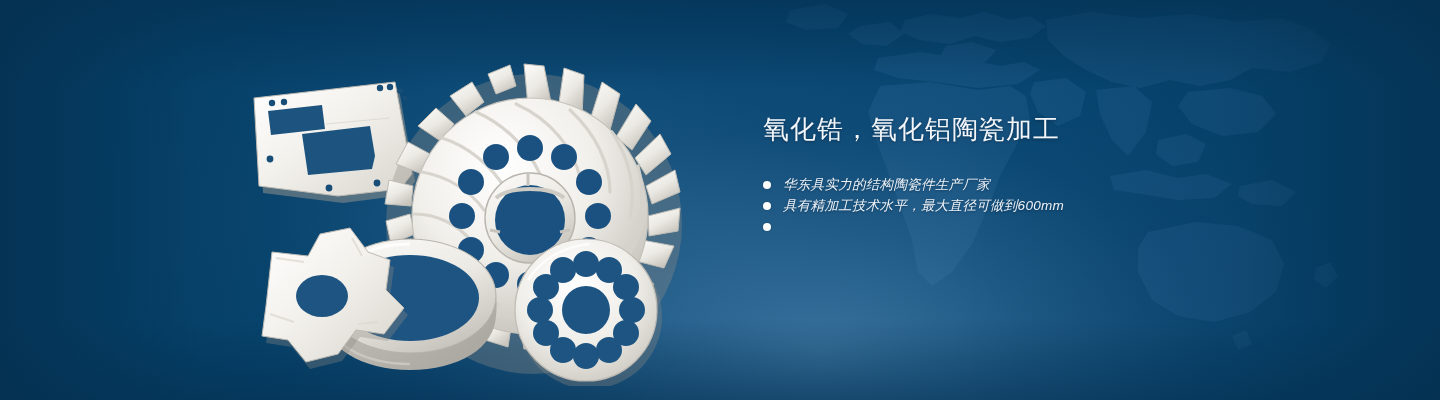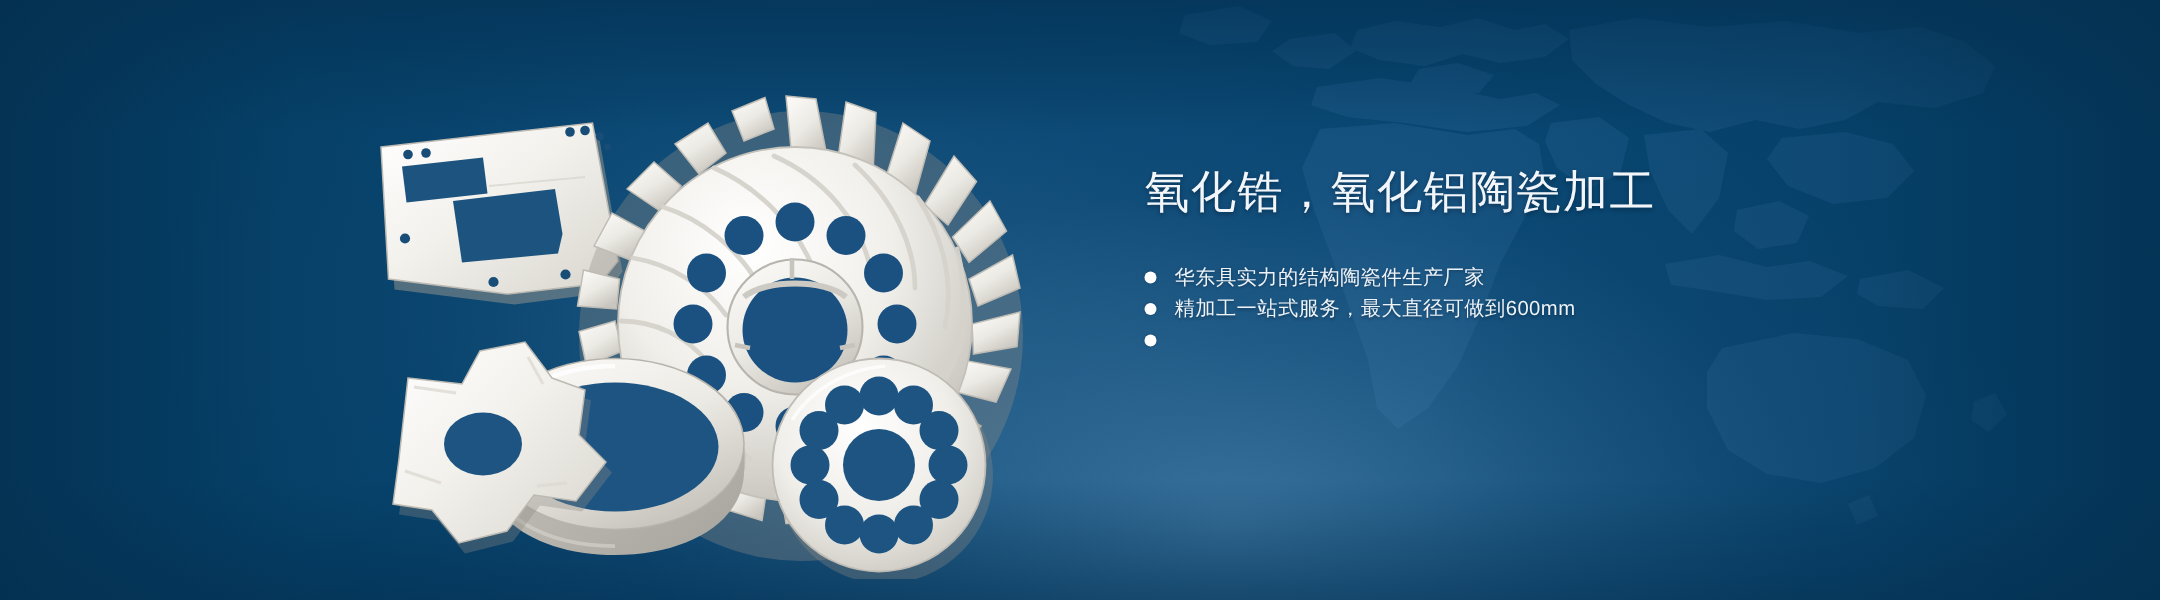"氧化锆，氧化铝陶瓷加工" .headline { font-size: 30px -> 26px }
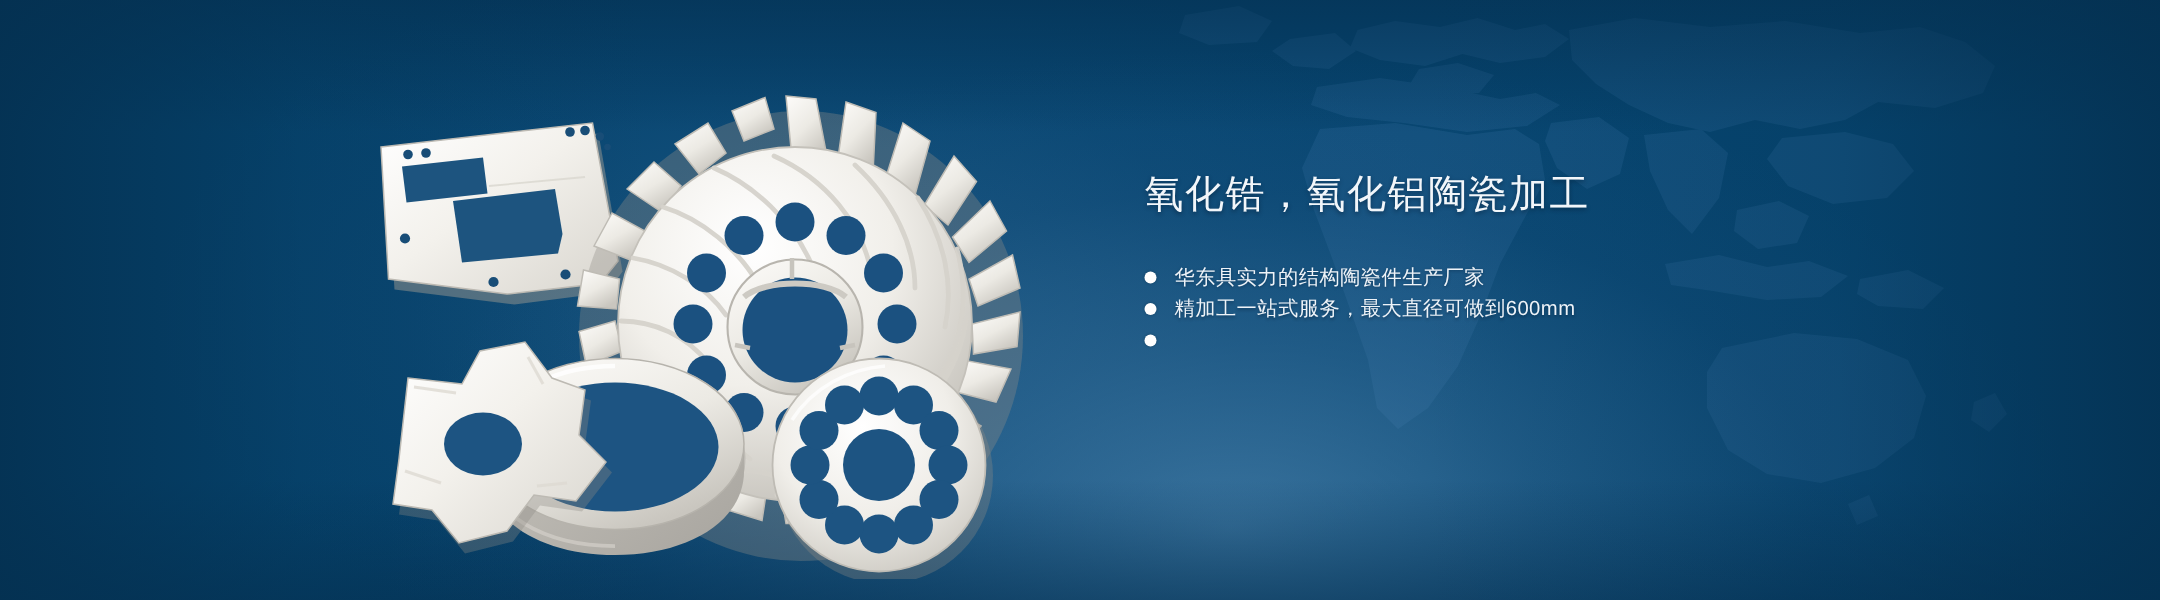"华东具实力的结构陶瓷件生产厂家" .bullets li { font-style: none -> italic }
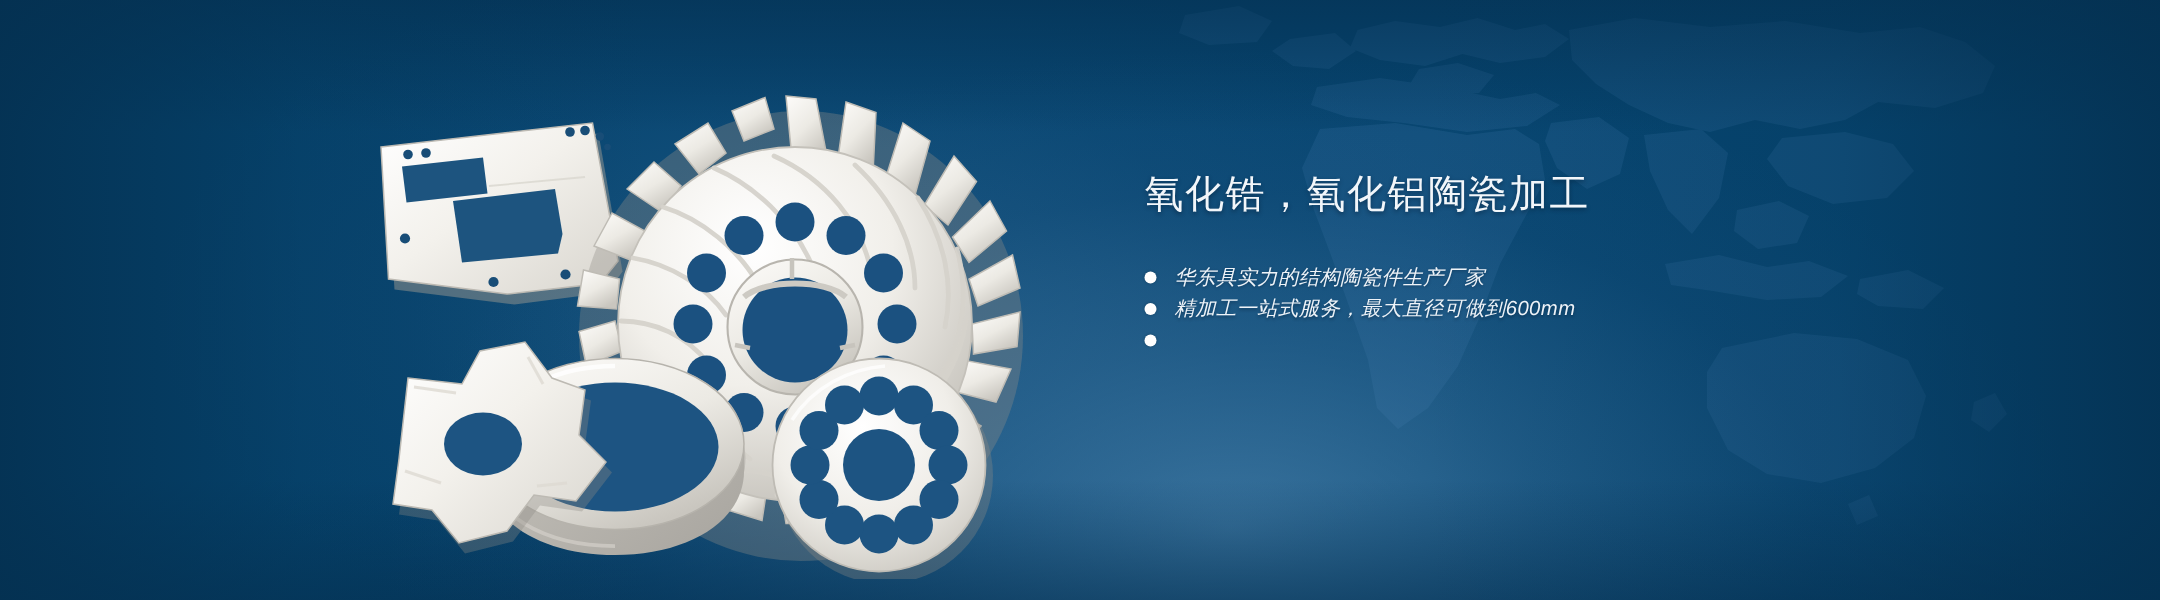"精加工一站式服务，最大直径可做到600mm" span.bullet-text { text: 精加工一站式服务 -> 具有精加工技术水平 }
